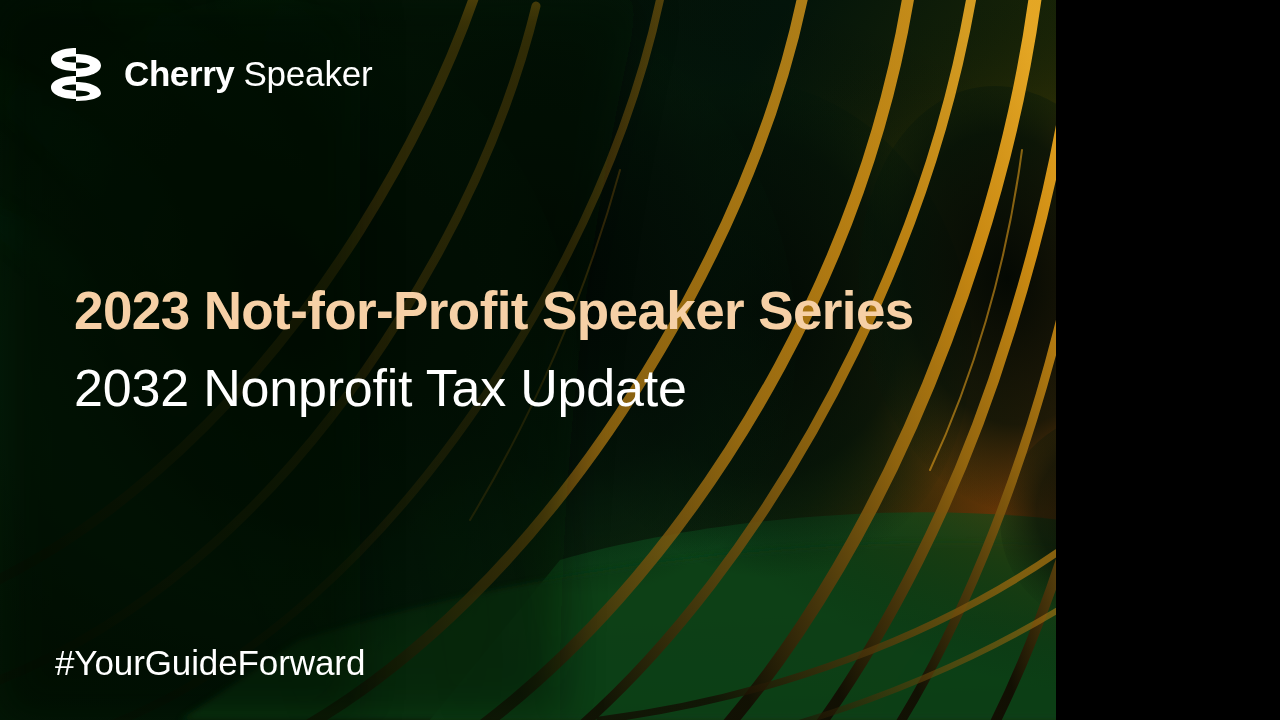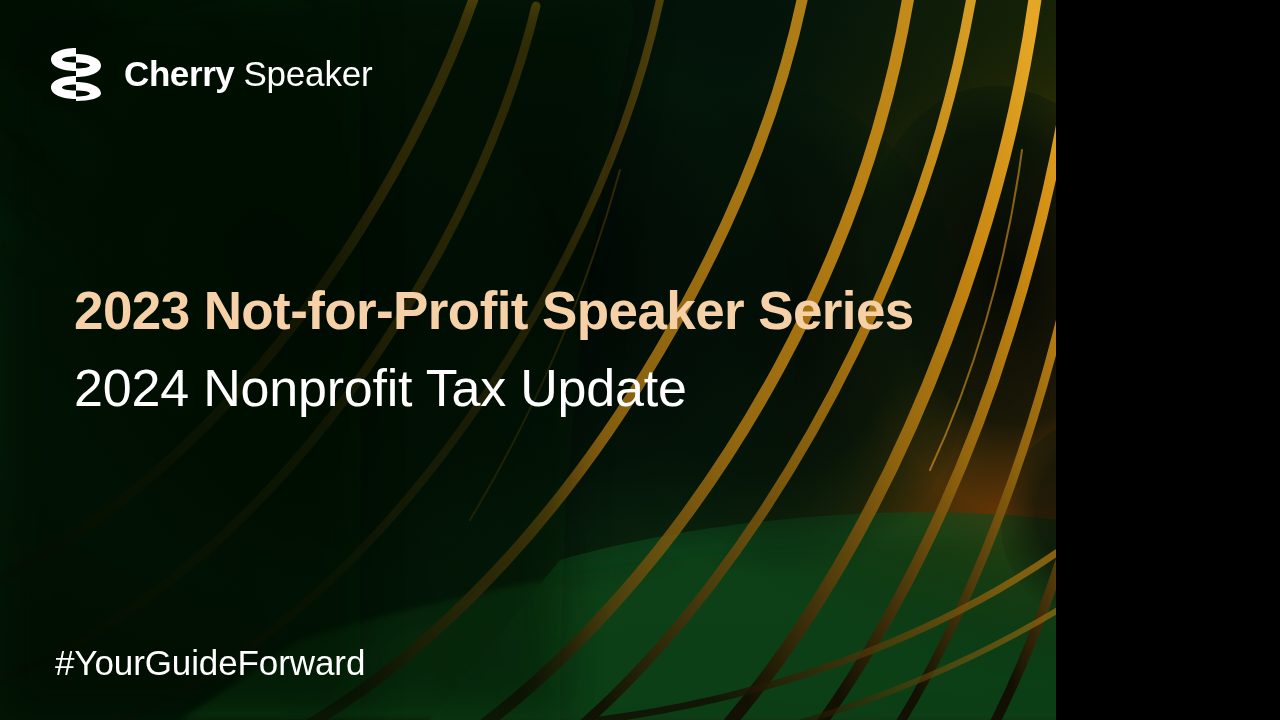"2024 Nonprofit Tax Update" div { text: 2024 -> 2032 }
